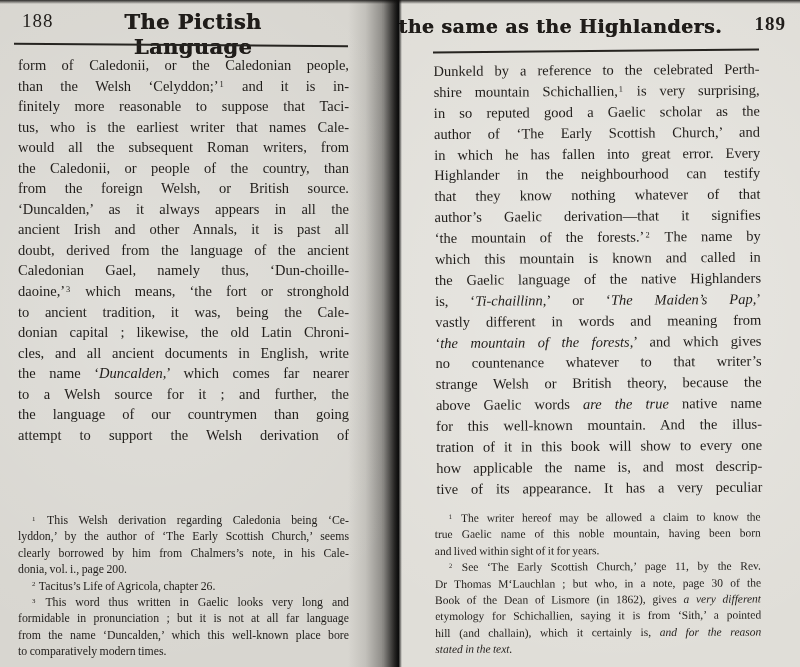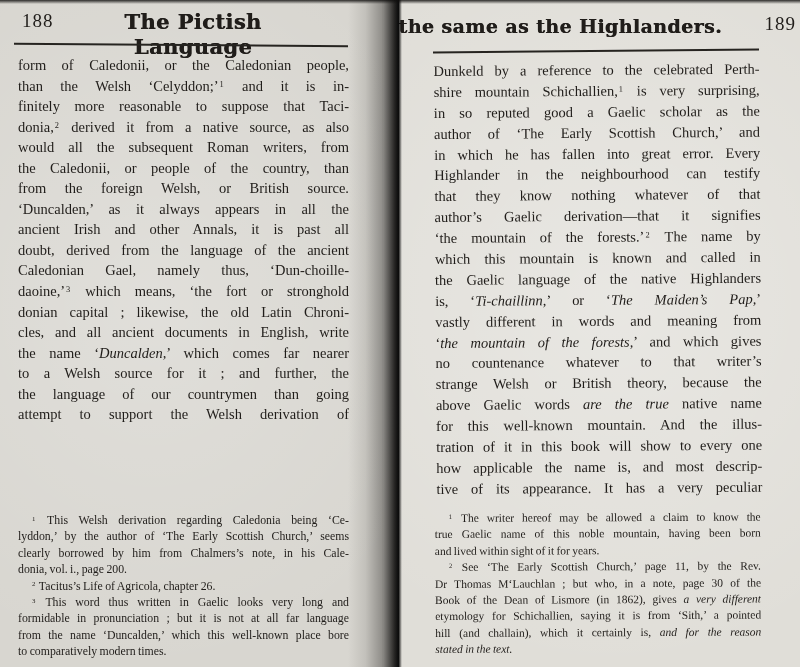"189" .right .pageno { font-weight: none -> bold; right: 4px -> 14px }
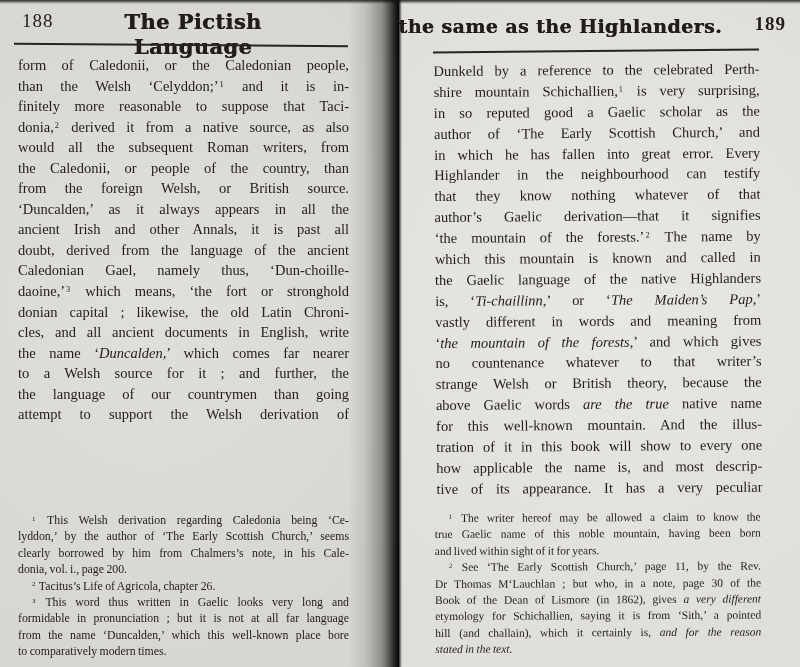"tus, who is the earliest" div.line { html: none -> <div><span>tus, who is the earliest writer that names Cale-</span></div> }
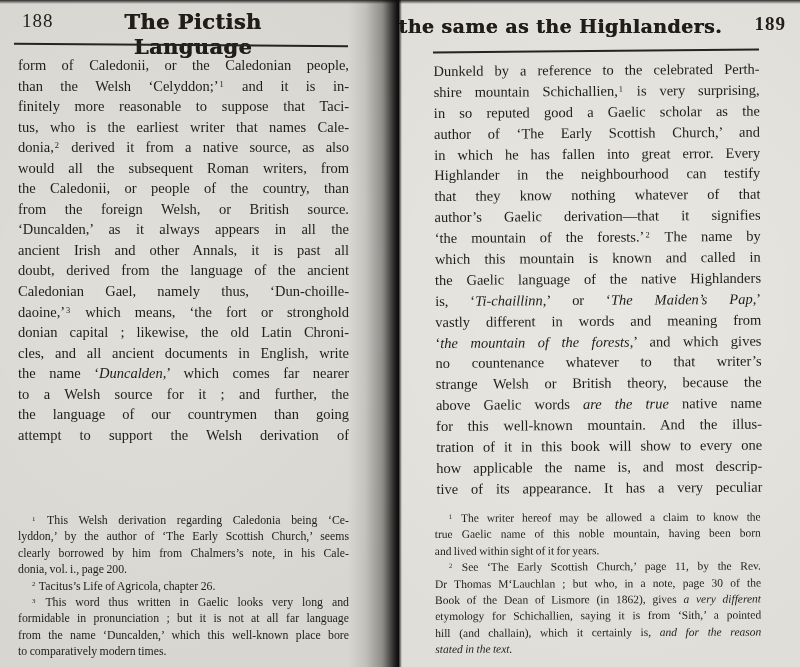"donia,2 derived it from a" div.line { html: <div><span>donia,</span><sup>2</sup><span>&nbsp;derived it from a native source, as also</span></div> -> none }
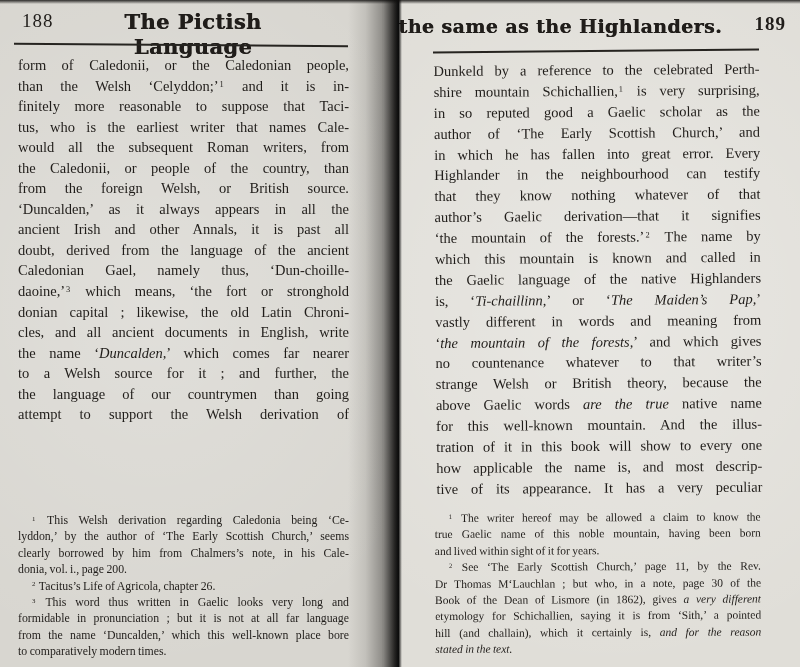"to ancient tradition, it was," div.line { html: none -> <div><span>to ancient tradition, it was, being the Cale-</span></div> }
